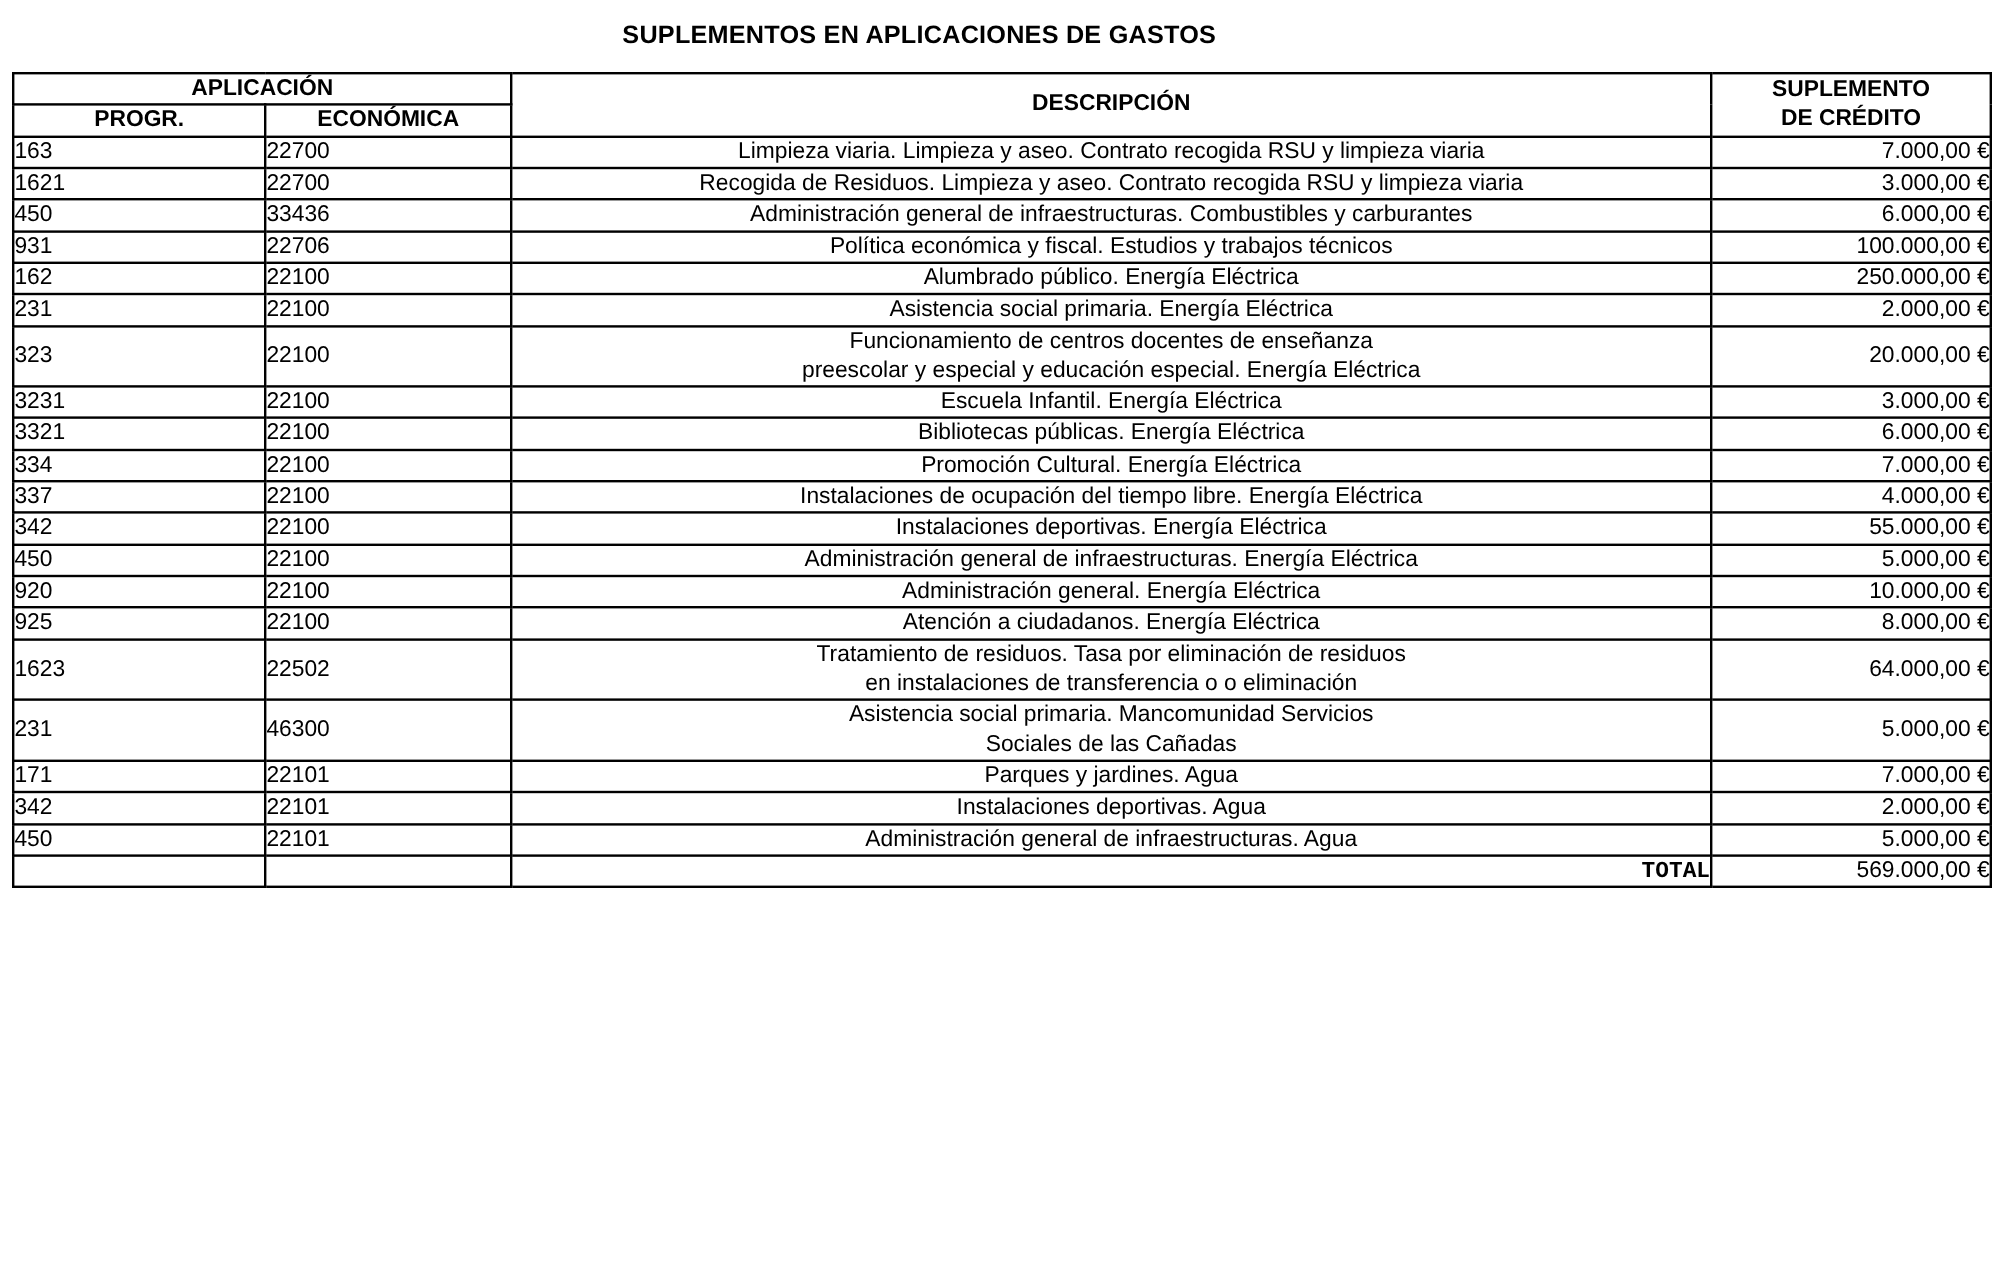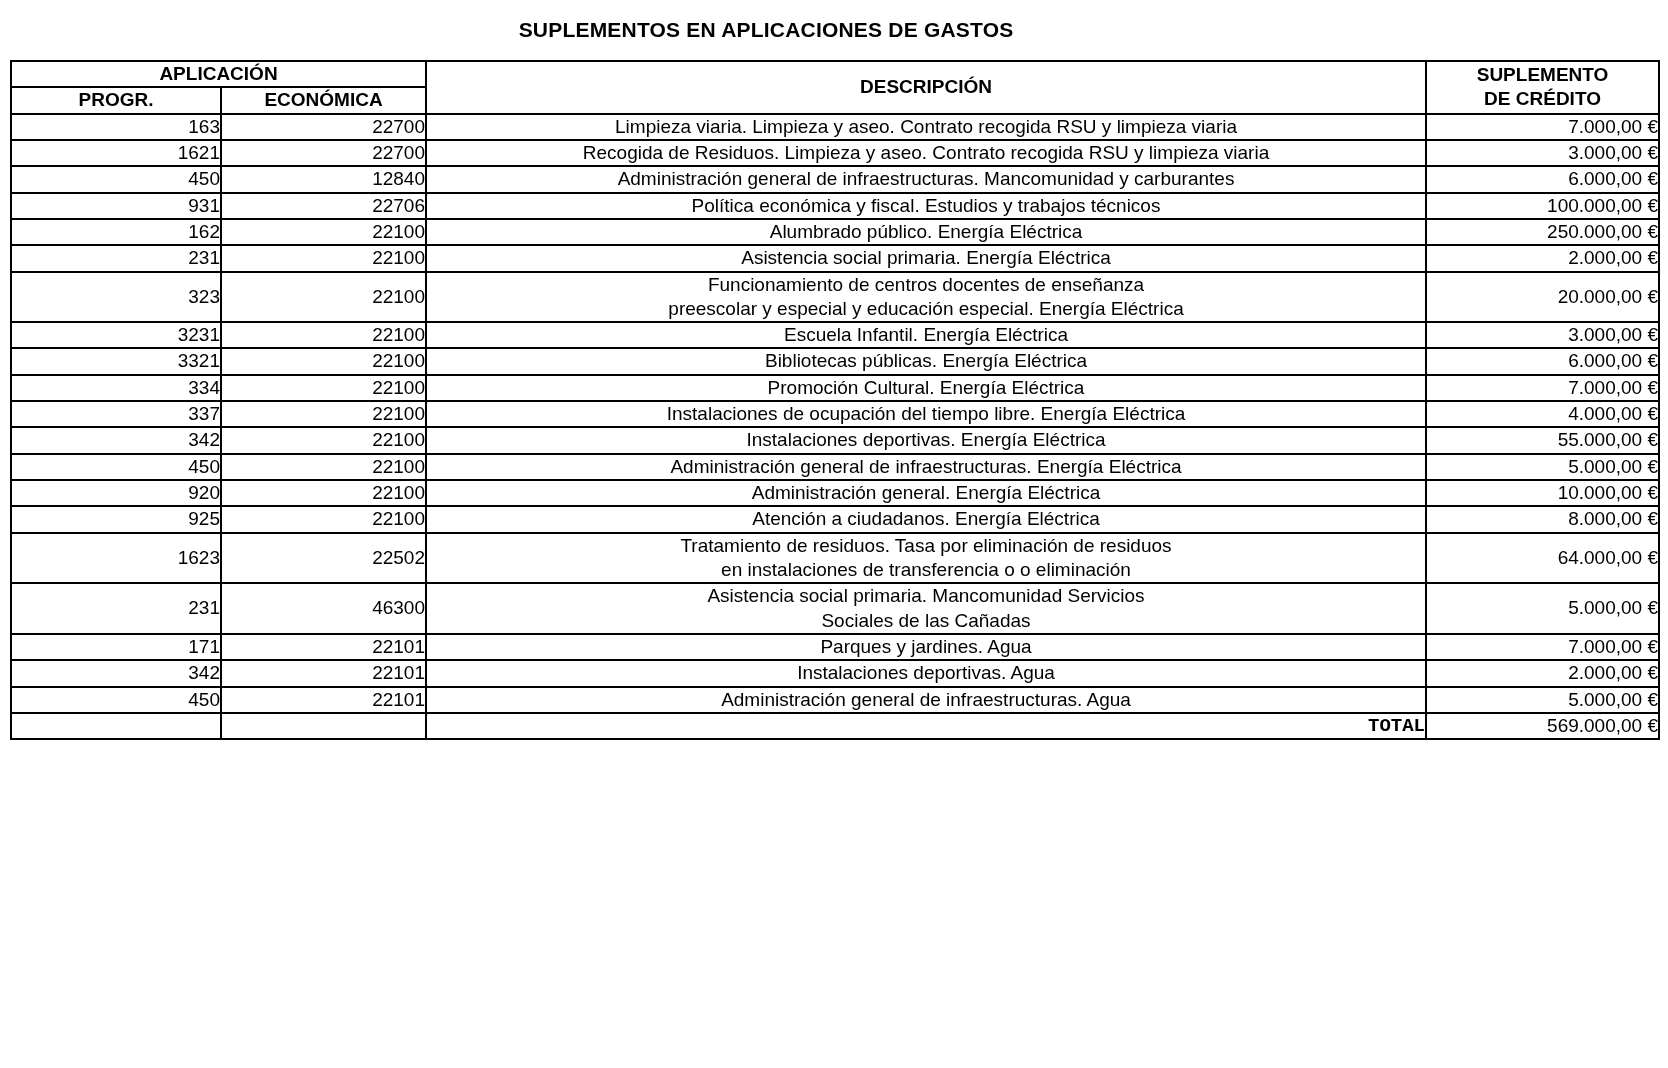"163" td.num { text-align: right -> left }
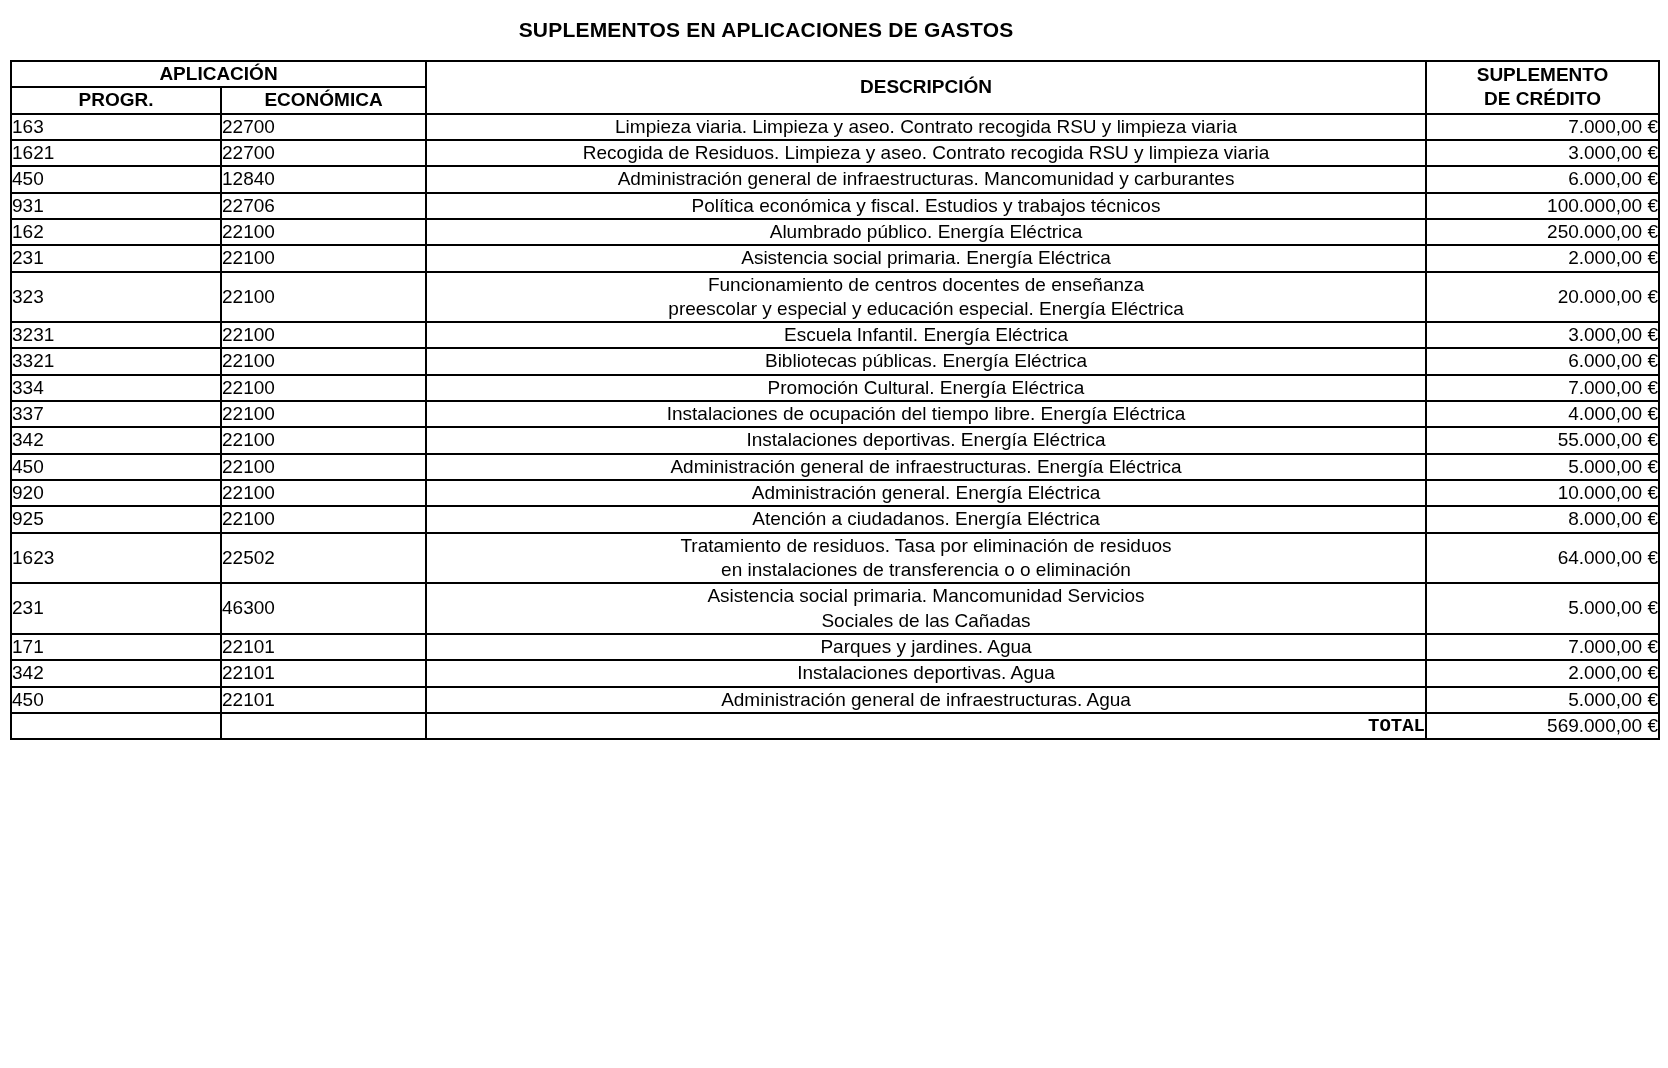"12840" td.num { text: 12840 -> 33436 }
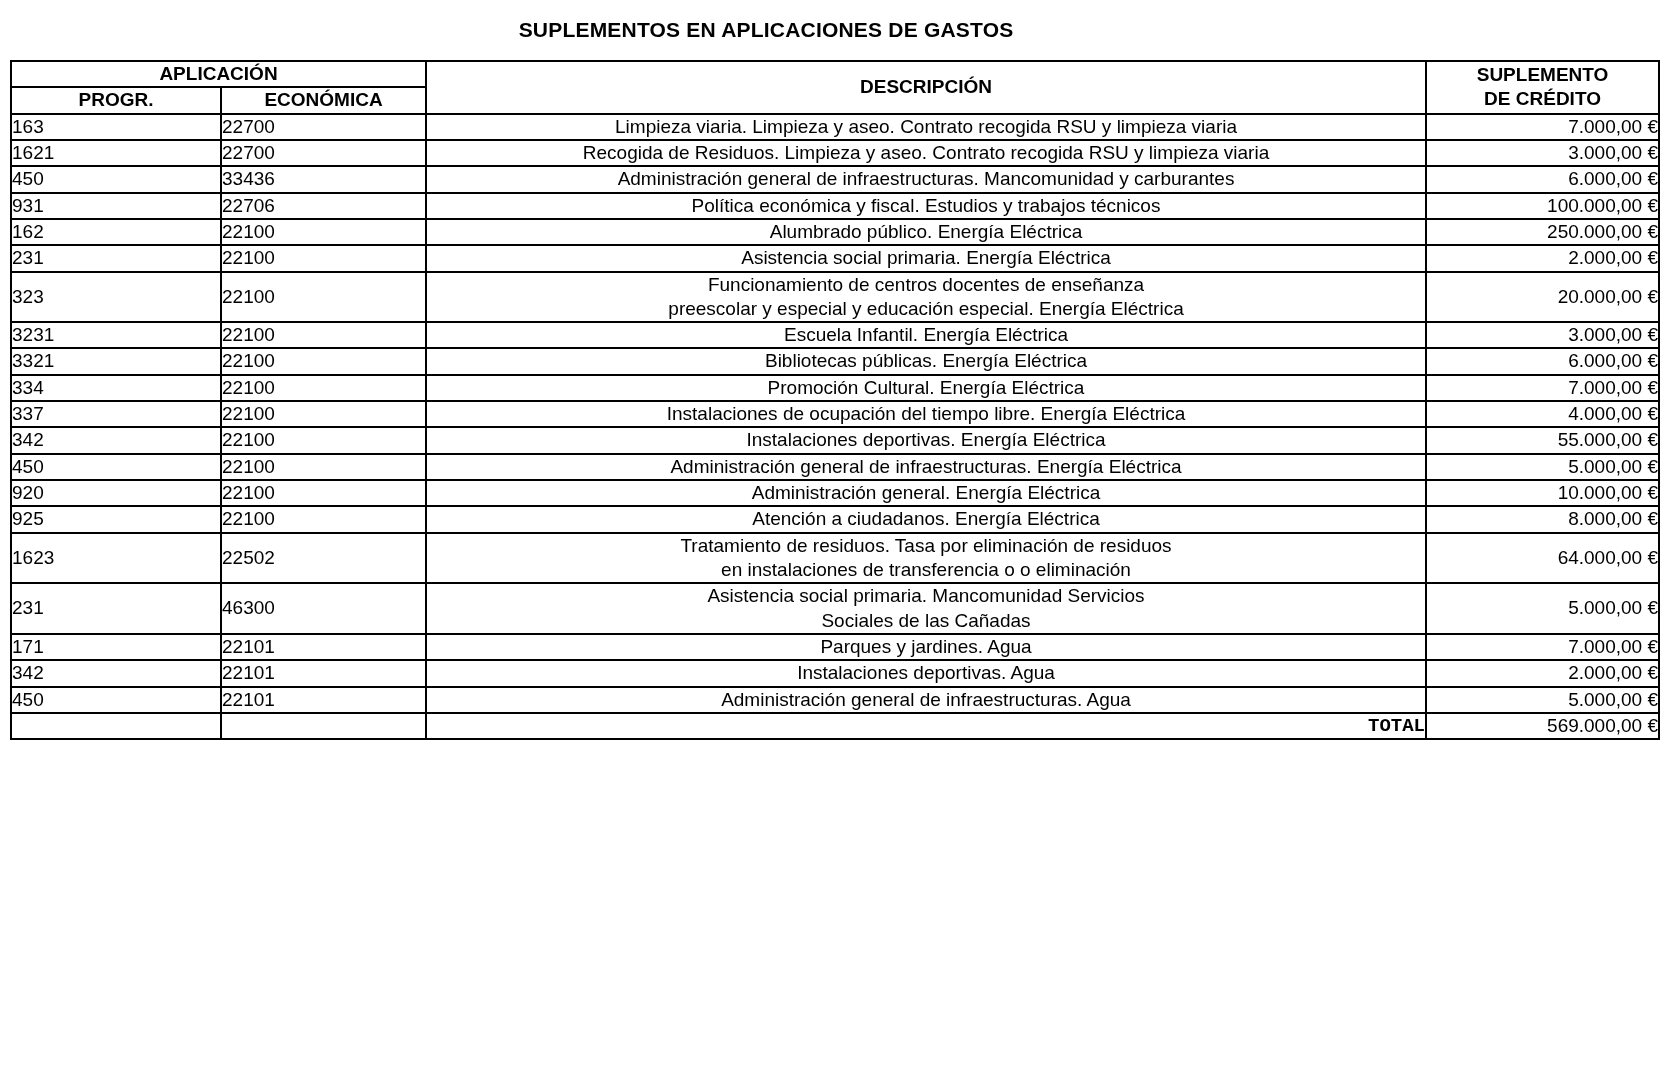"Administración general de infraestructuras. Mancomunidad" span.l2 { text: Mancomunidad -> Combustibles }
